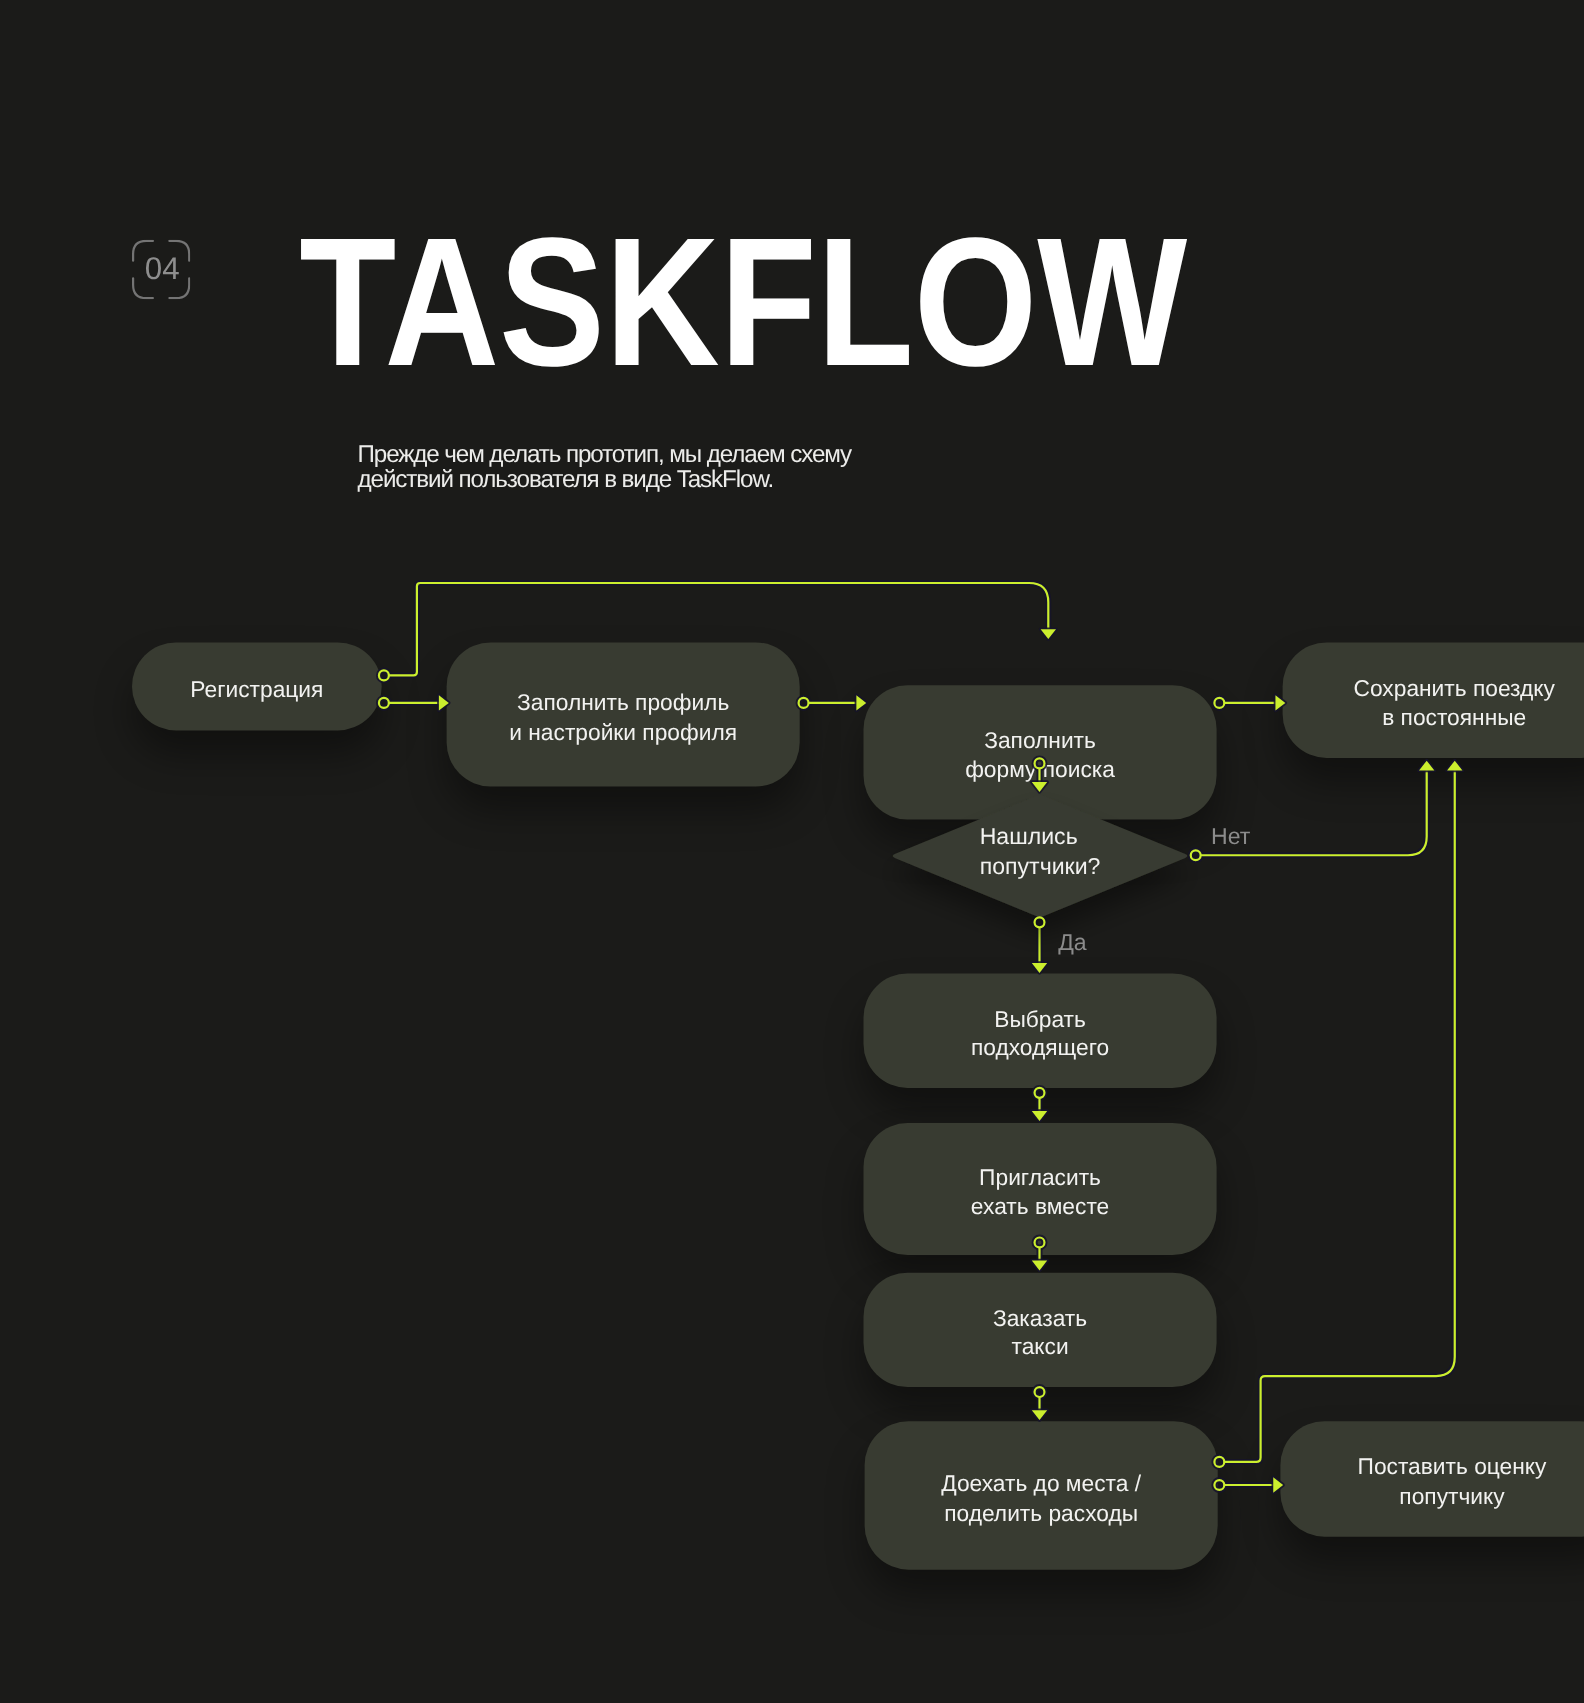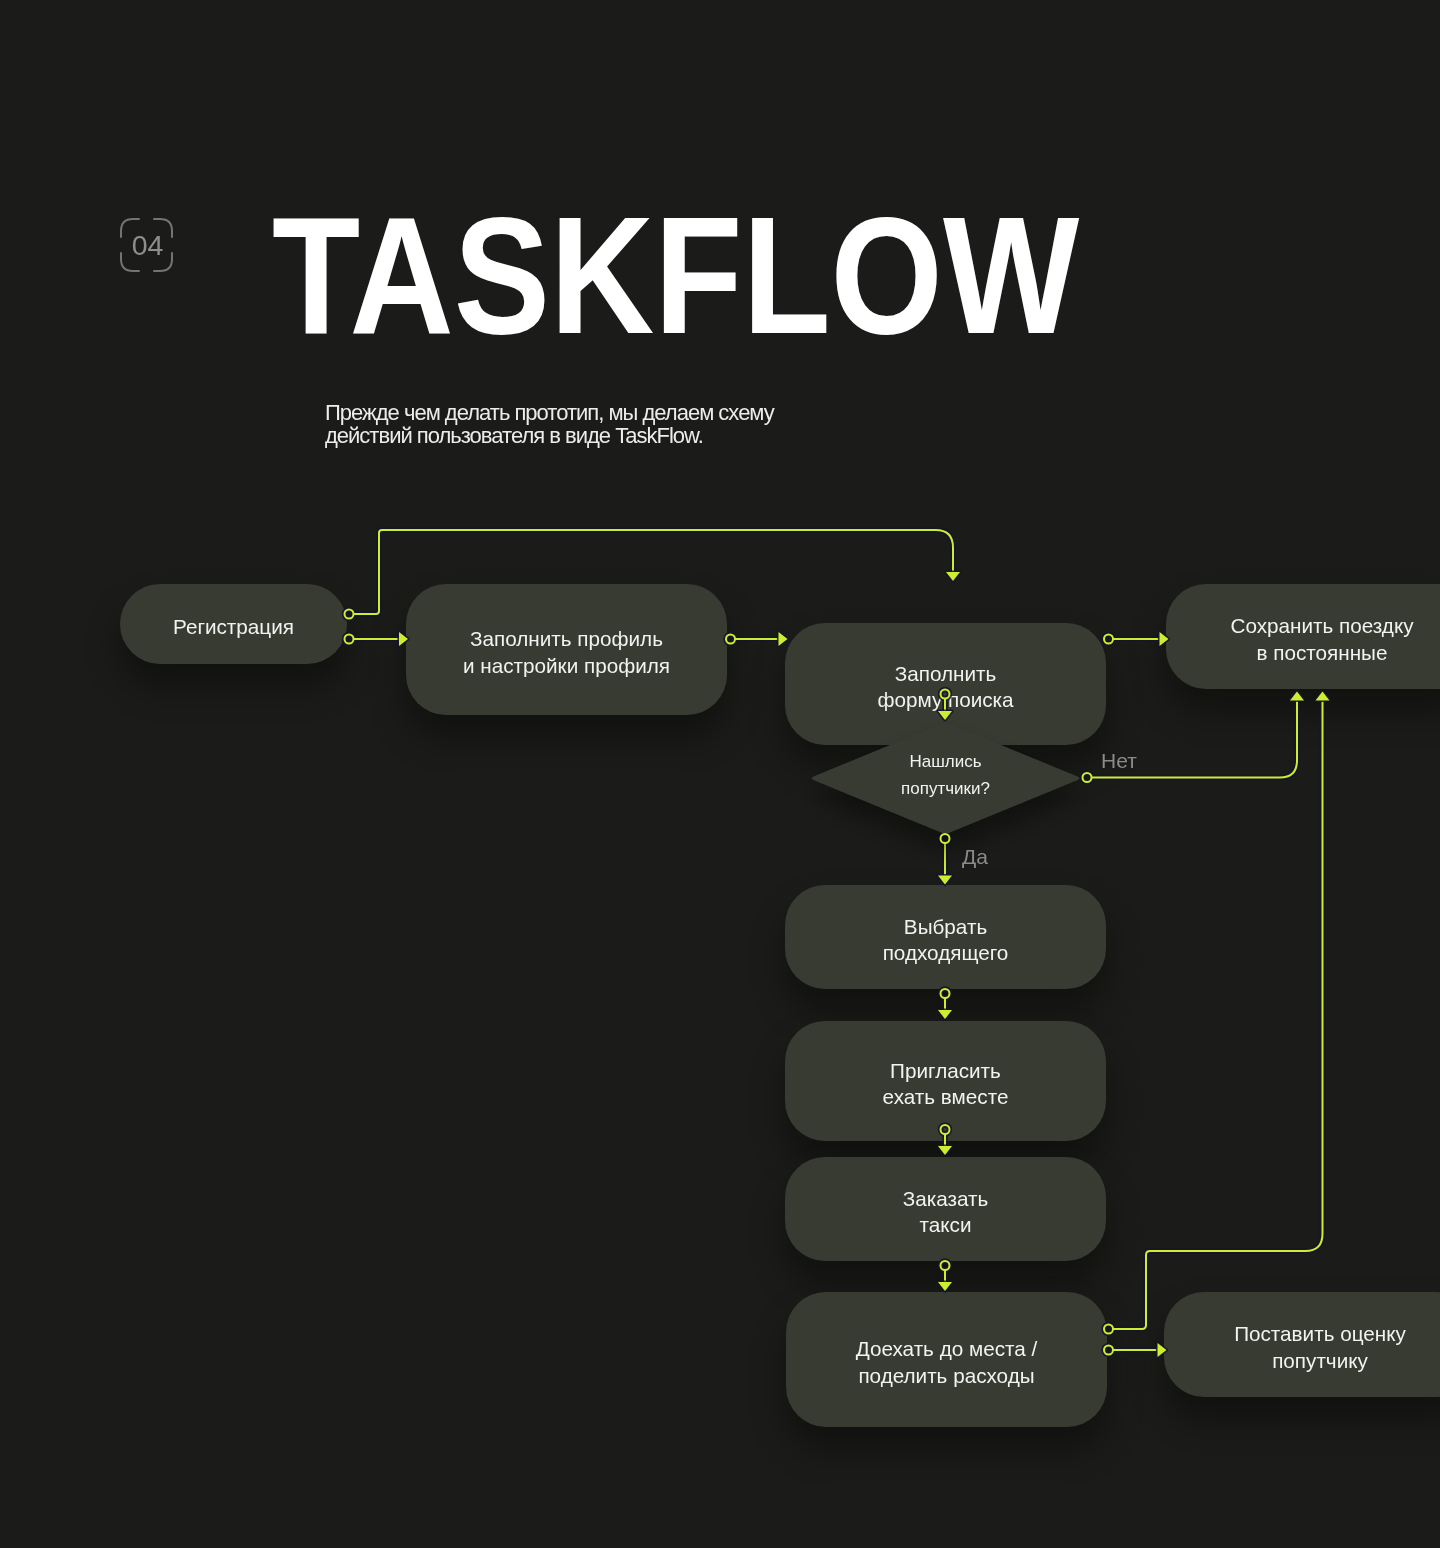"Нашлись" .dtext { font-size: 17px -> 21px; text-align: center -> left }
